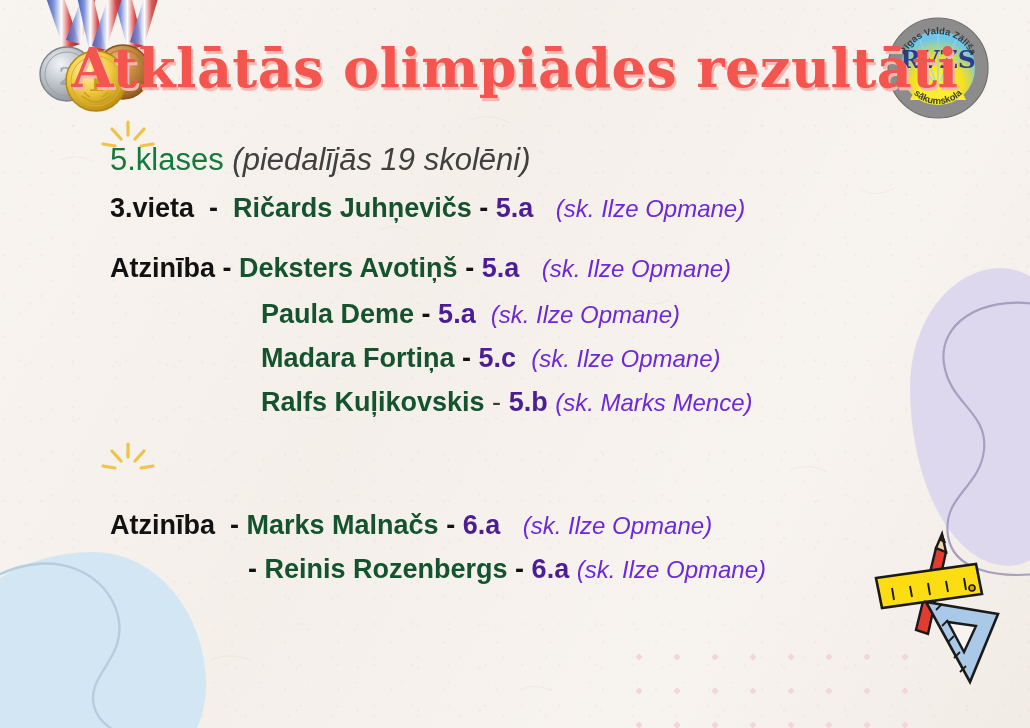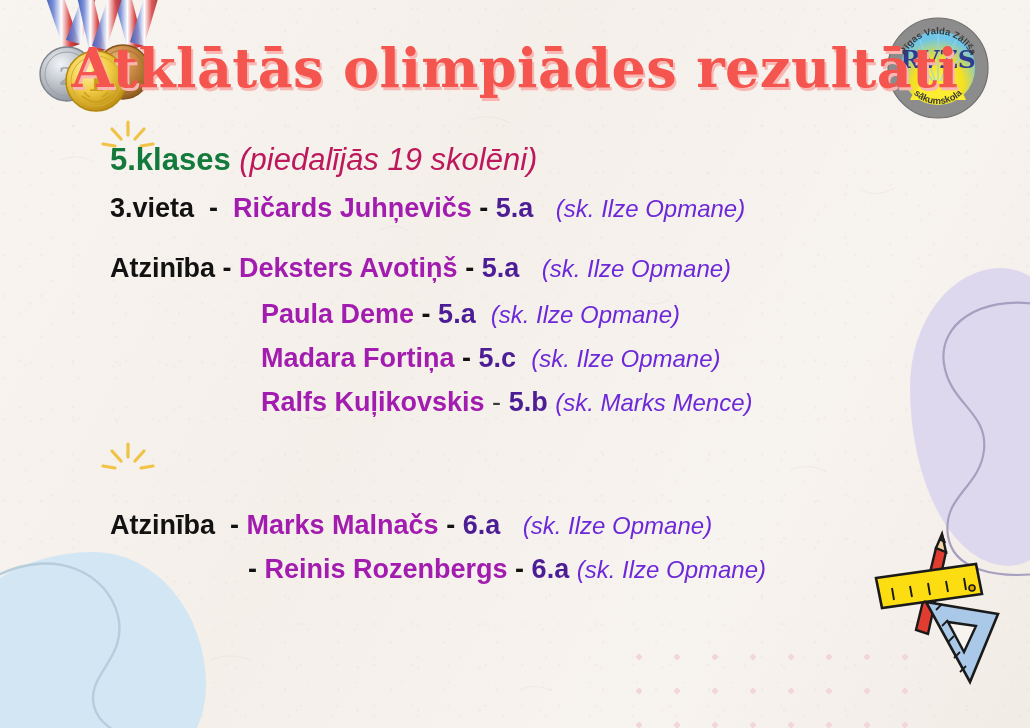"5.klases" .grade-num { font-weight: 700 -> 400 }
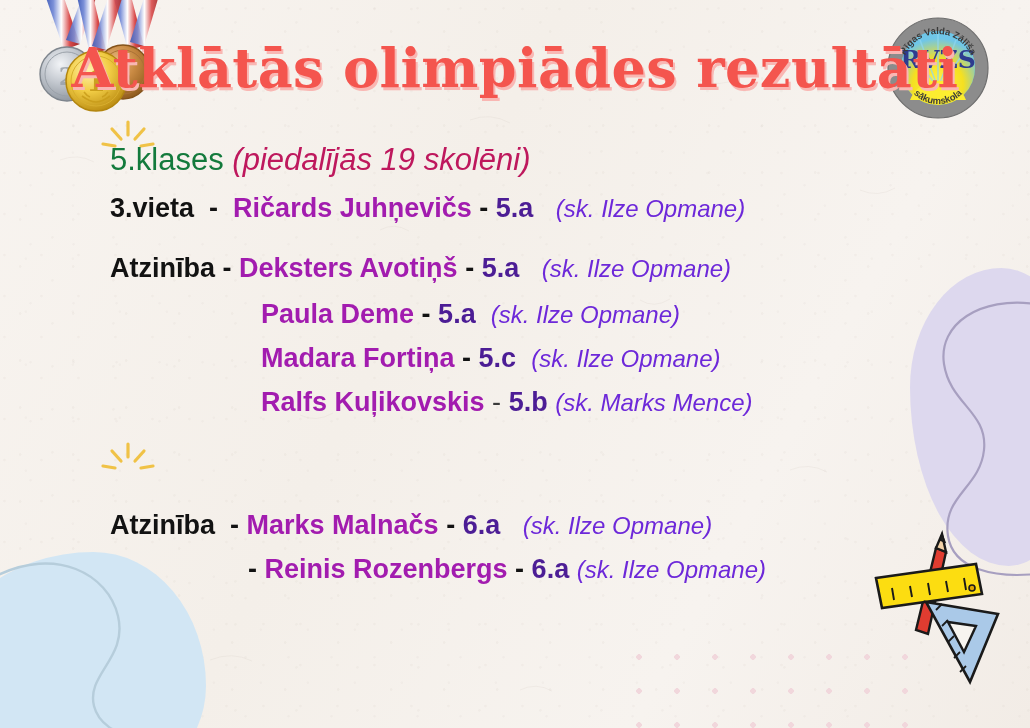"(piedalījās 19 skolēni)" .grade-note { color: #be185d -> #404040 }
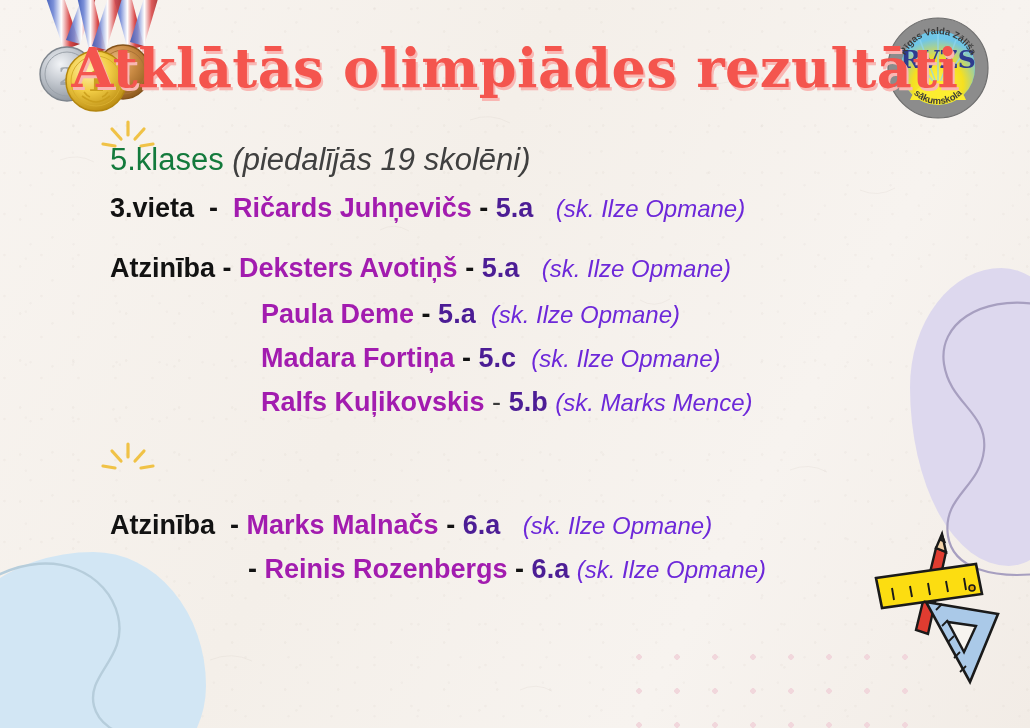"Ričards Juhņevičs" .pupil { color: #a21caf -> #14532d }
